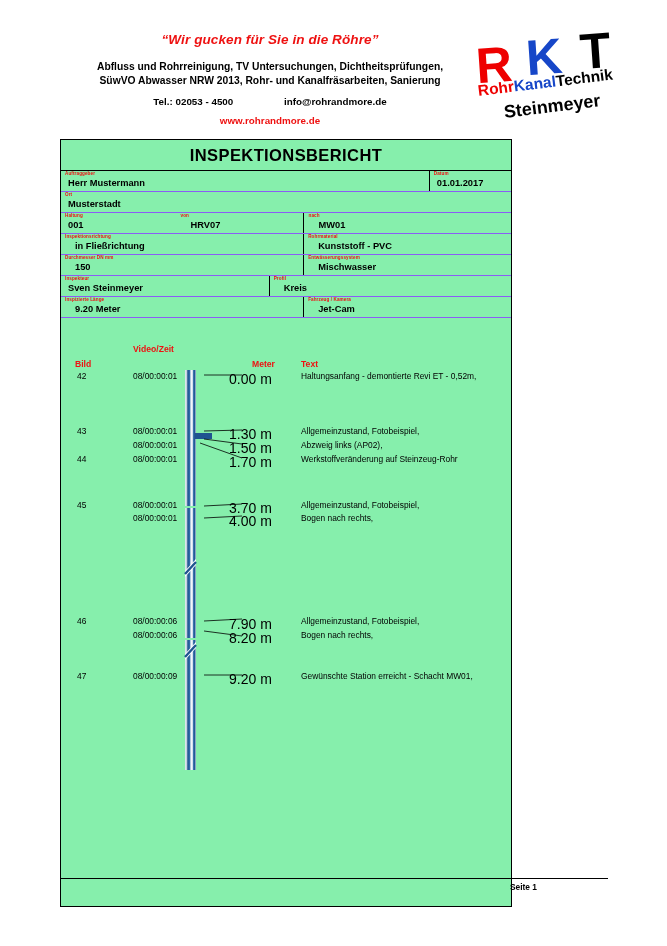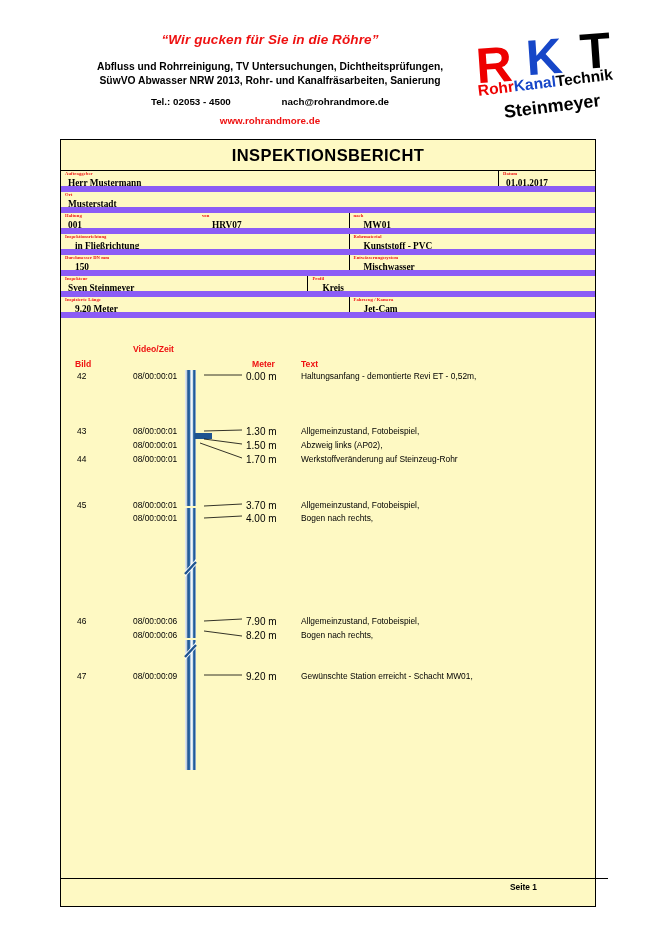"nach@rohrandmore.de" span { text: nach@rohrandmore.de -> info@rohrandmore.de }
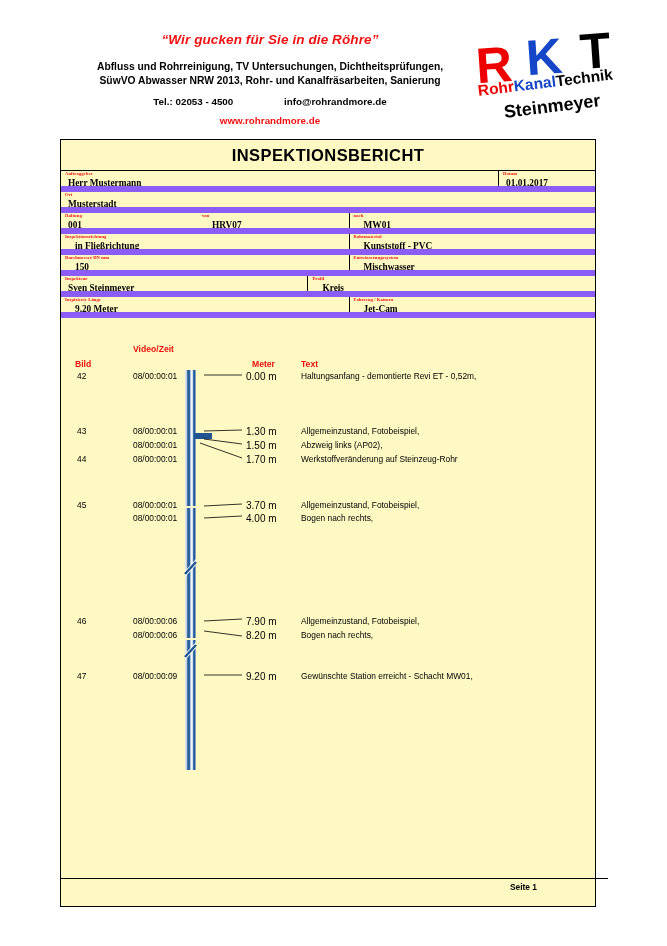"INSPEKTIONSBERICHT" #report { background: #fef9c3 -> #86efac; width: 536px -> 452px }
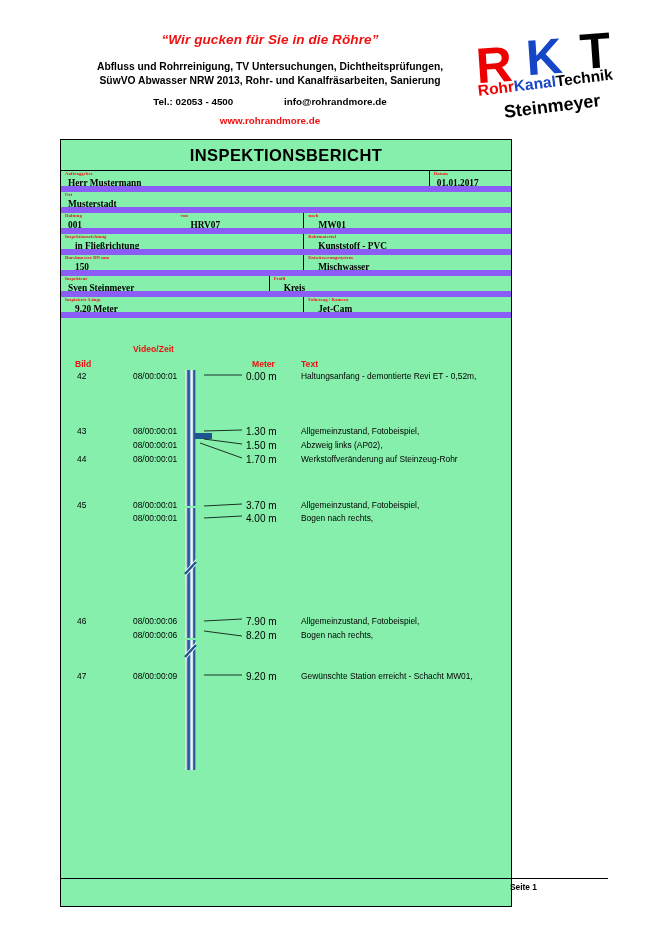"Herr Mustermann" .frow { border-bottom: 6px solid #8b5cf6 -> 1px solid #8b5cf6; font-family: Liberation Serif, serif -> none }
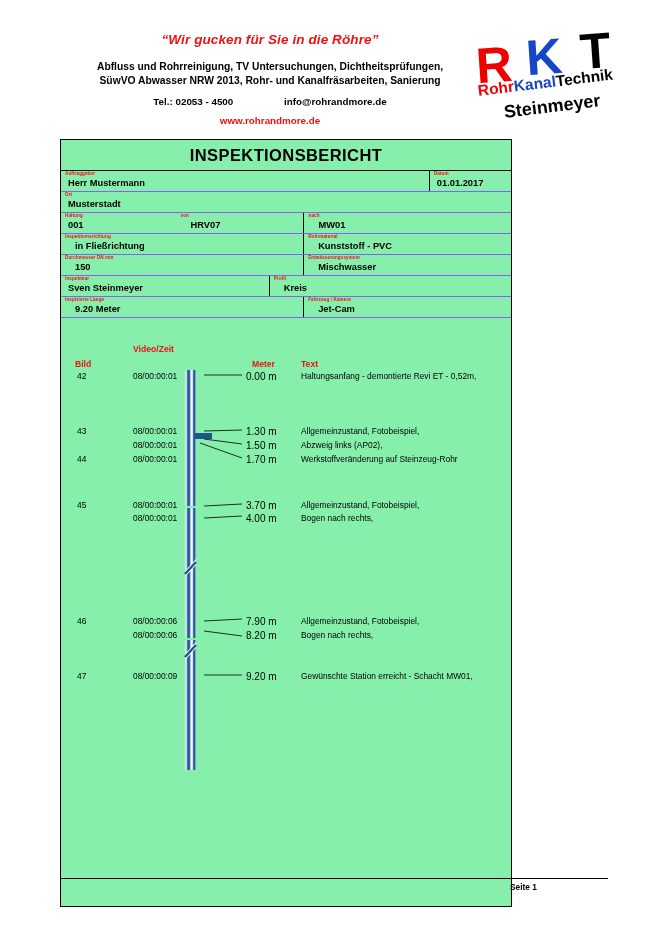"0.00 m" .ev-meter { font-size: 10px -> 14px; left: 185px -> 168px; text-align: left -> right }
